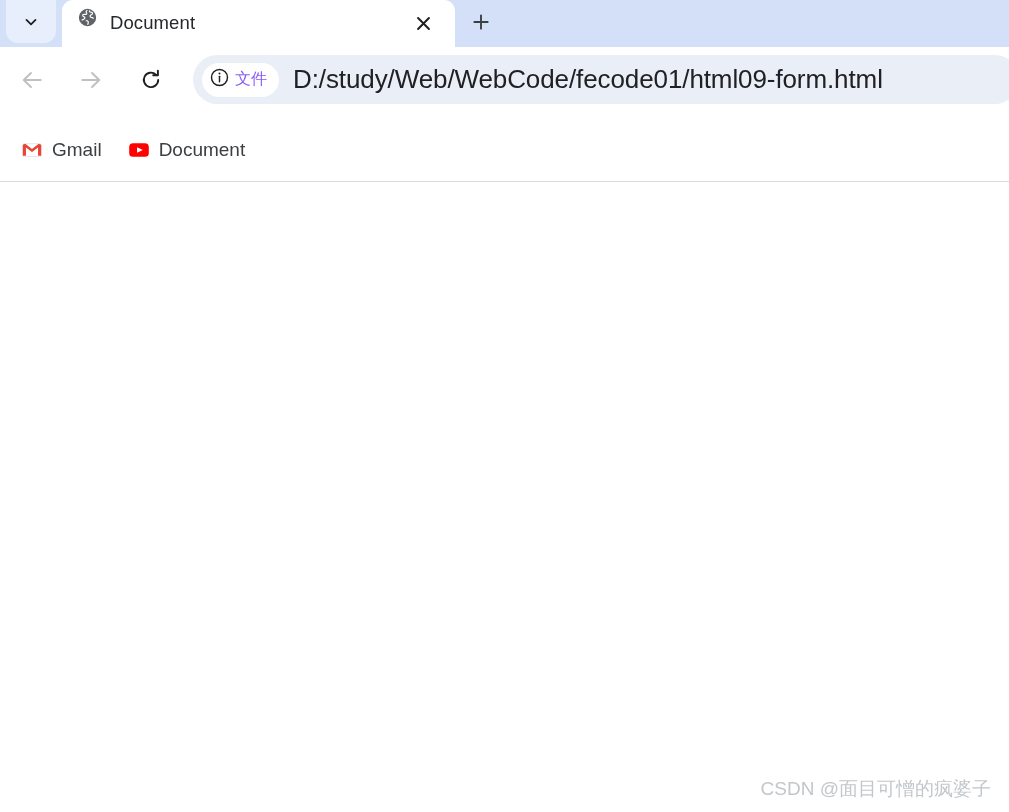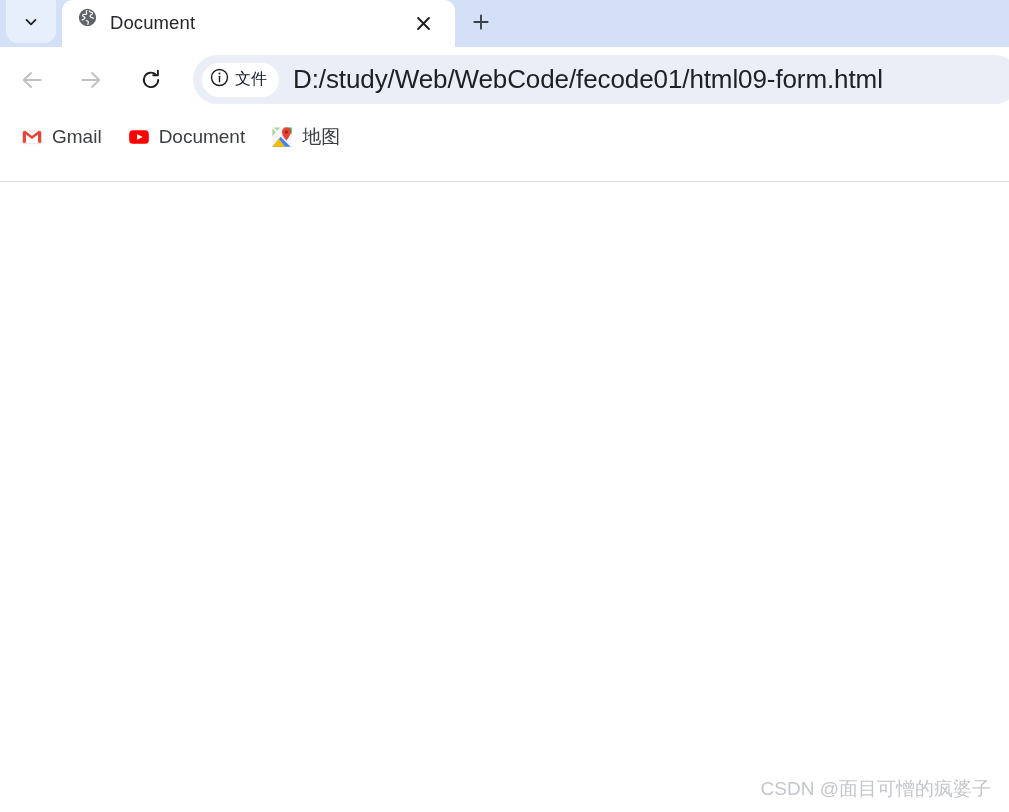"文件" .chip-label { color: #0f172a -> #8b5cf6 }
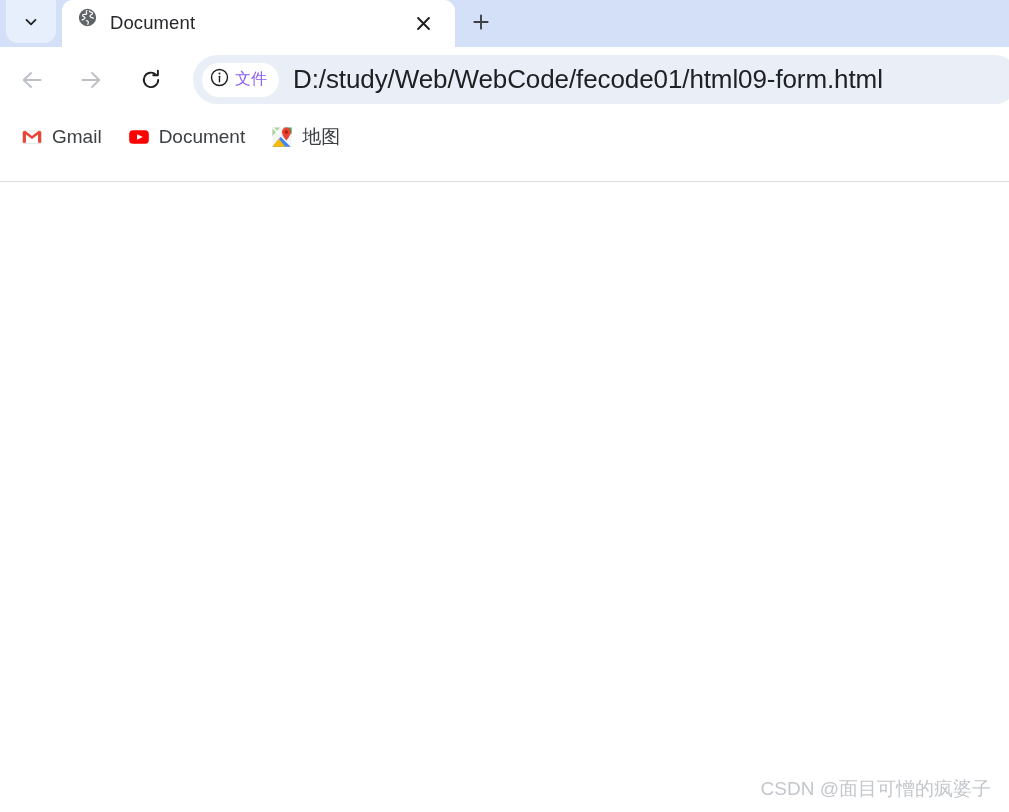"Gmail" .bookmarks { align-items: flex-start -> center }
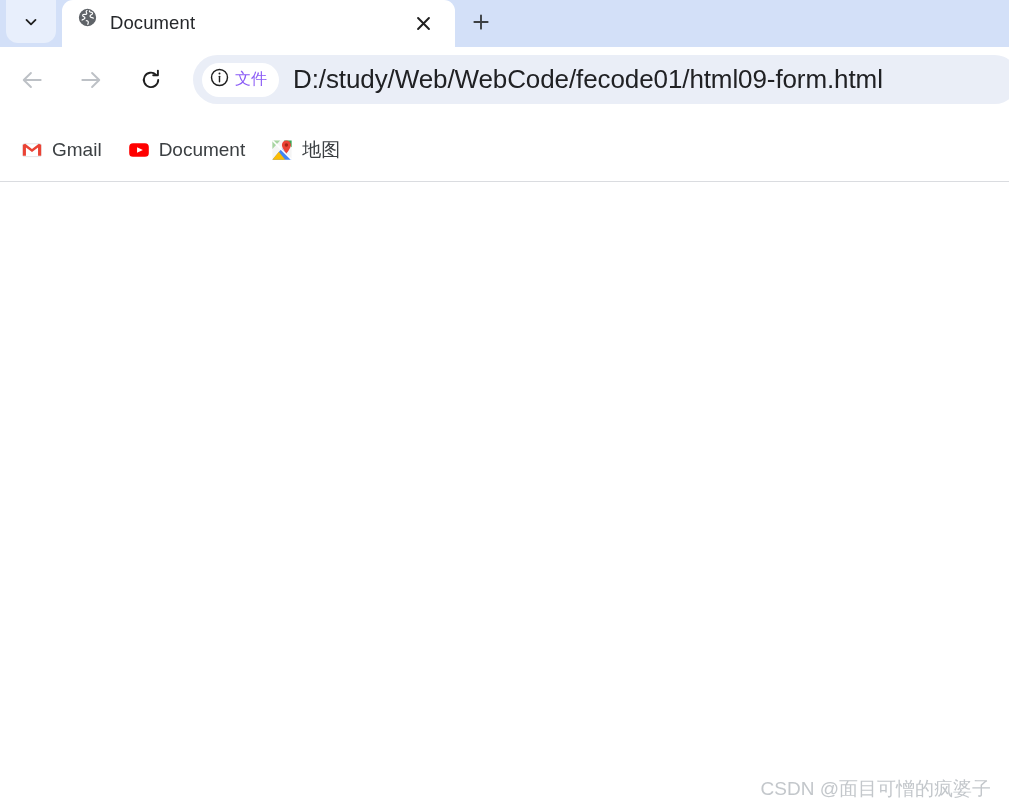"地图" div.bm { html: <div> <span> <svg> <rect></rect> <path></path> <path></path> <path></path> <path></path> <path></path> <path></path> <circle></circle> </svg> </span> <span>地图</span> </div> -> none }
